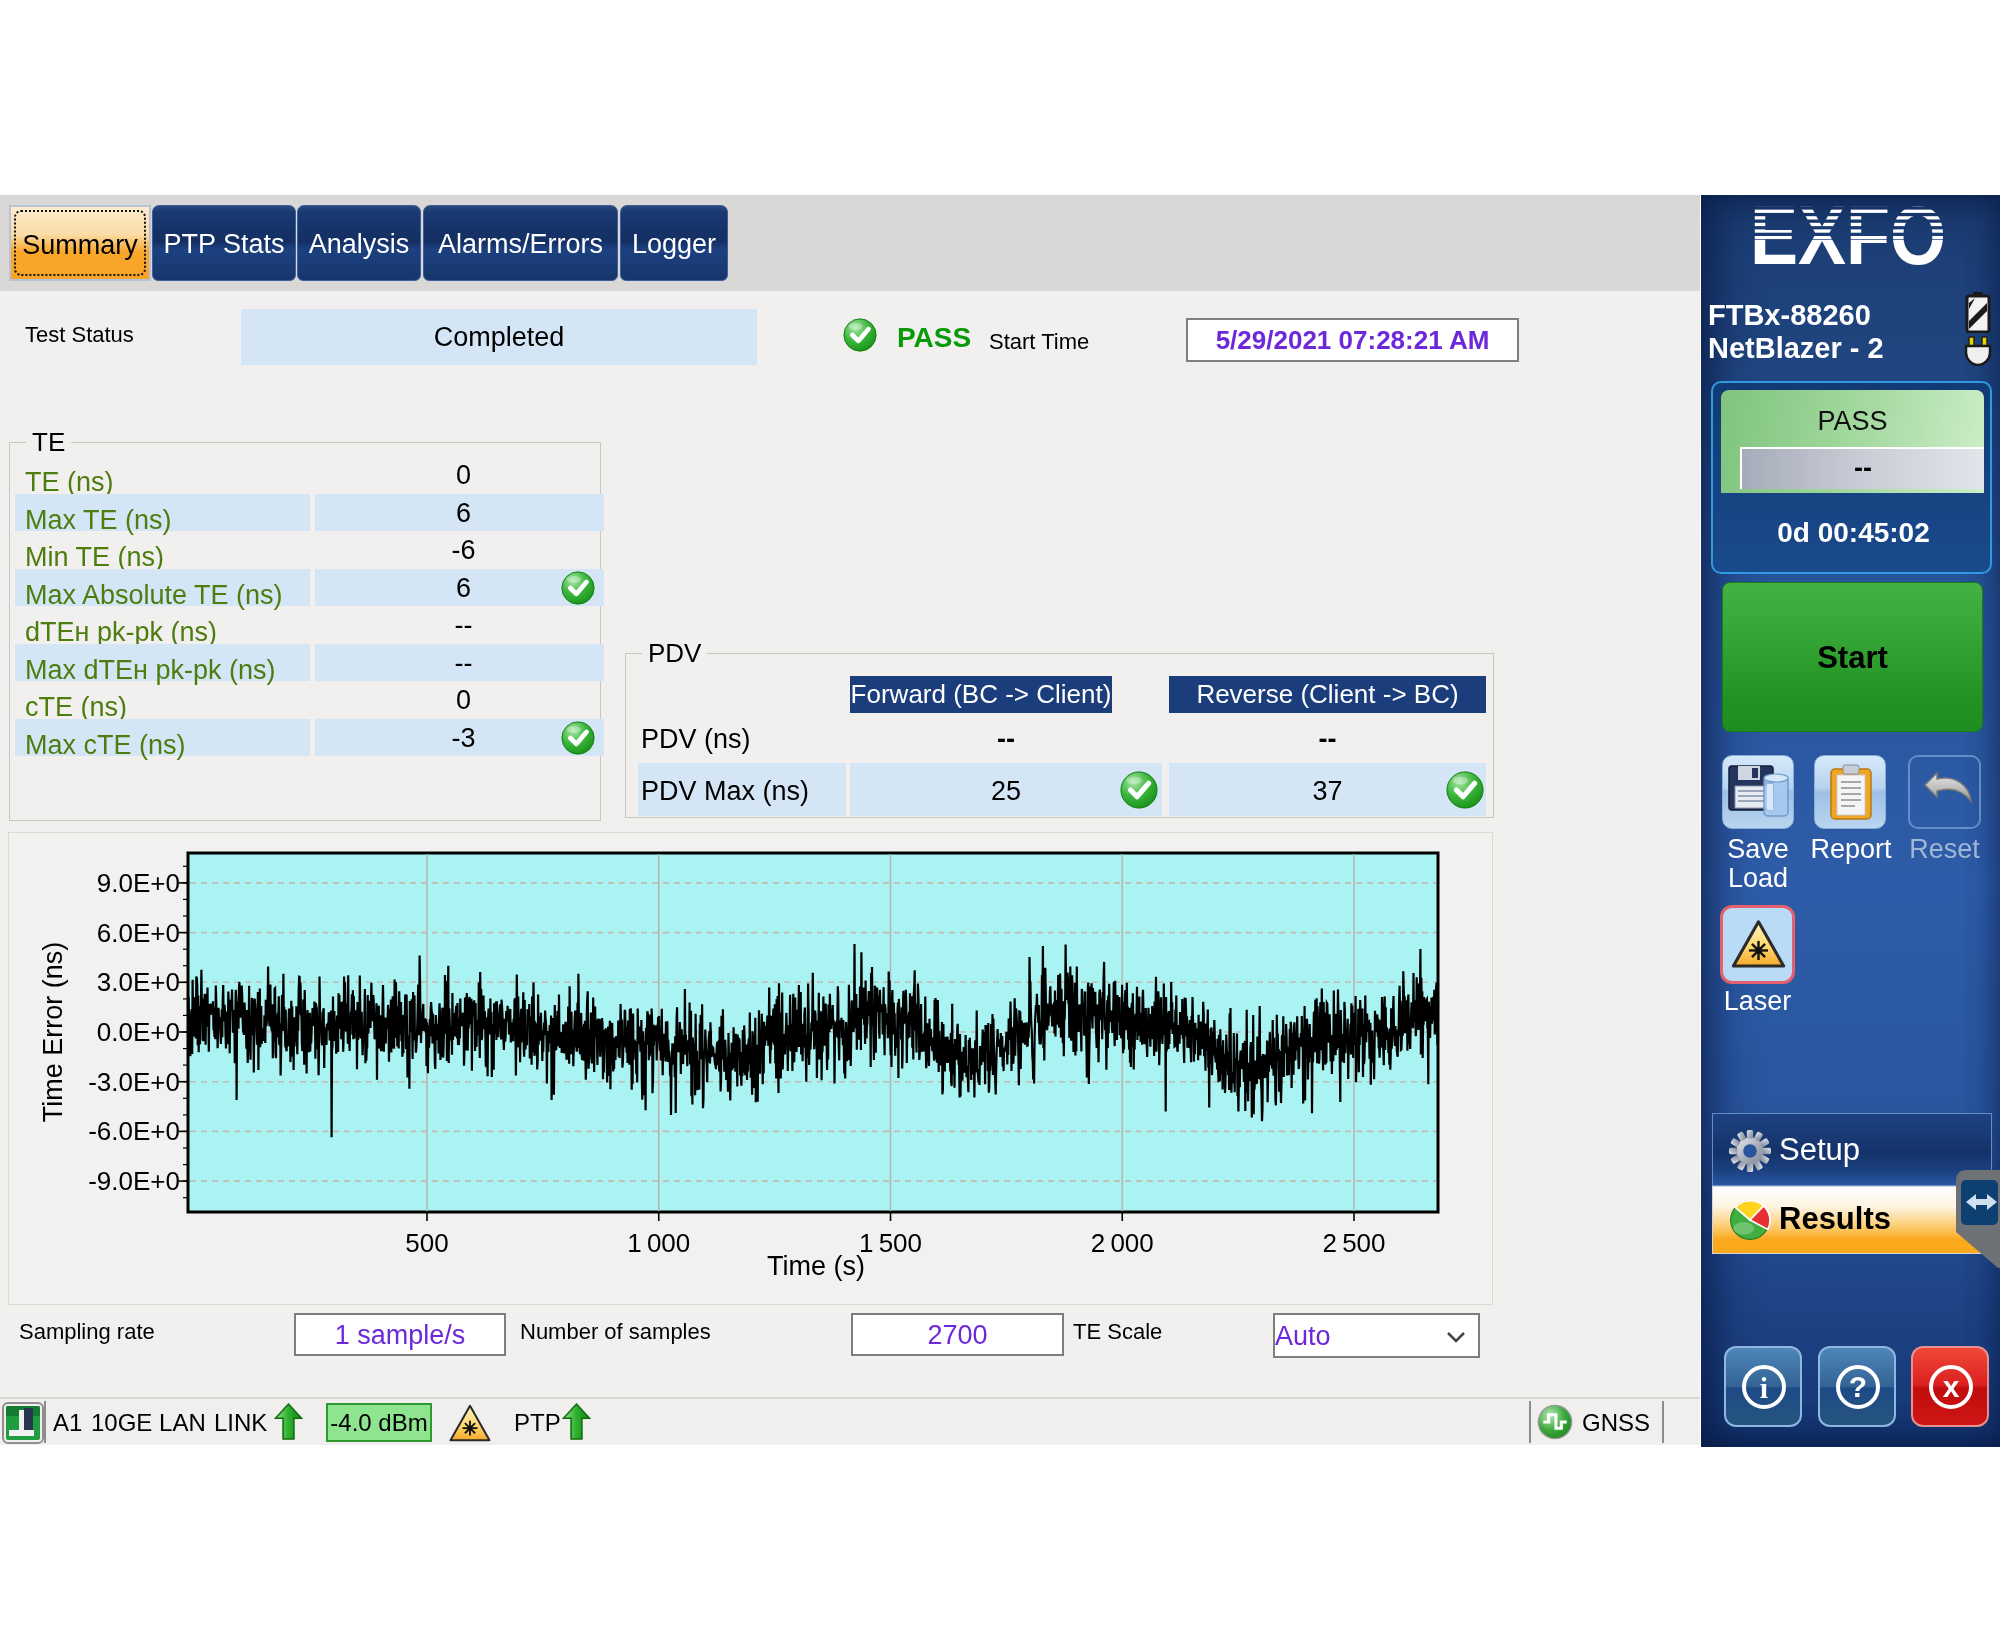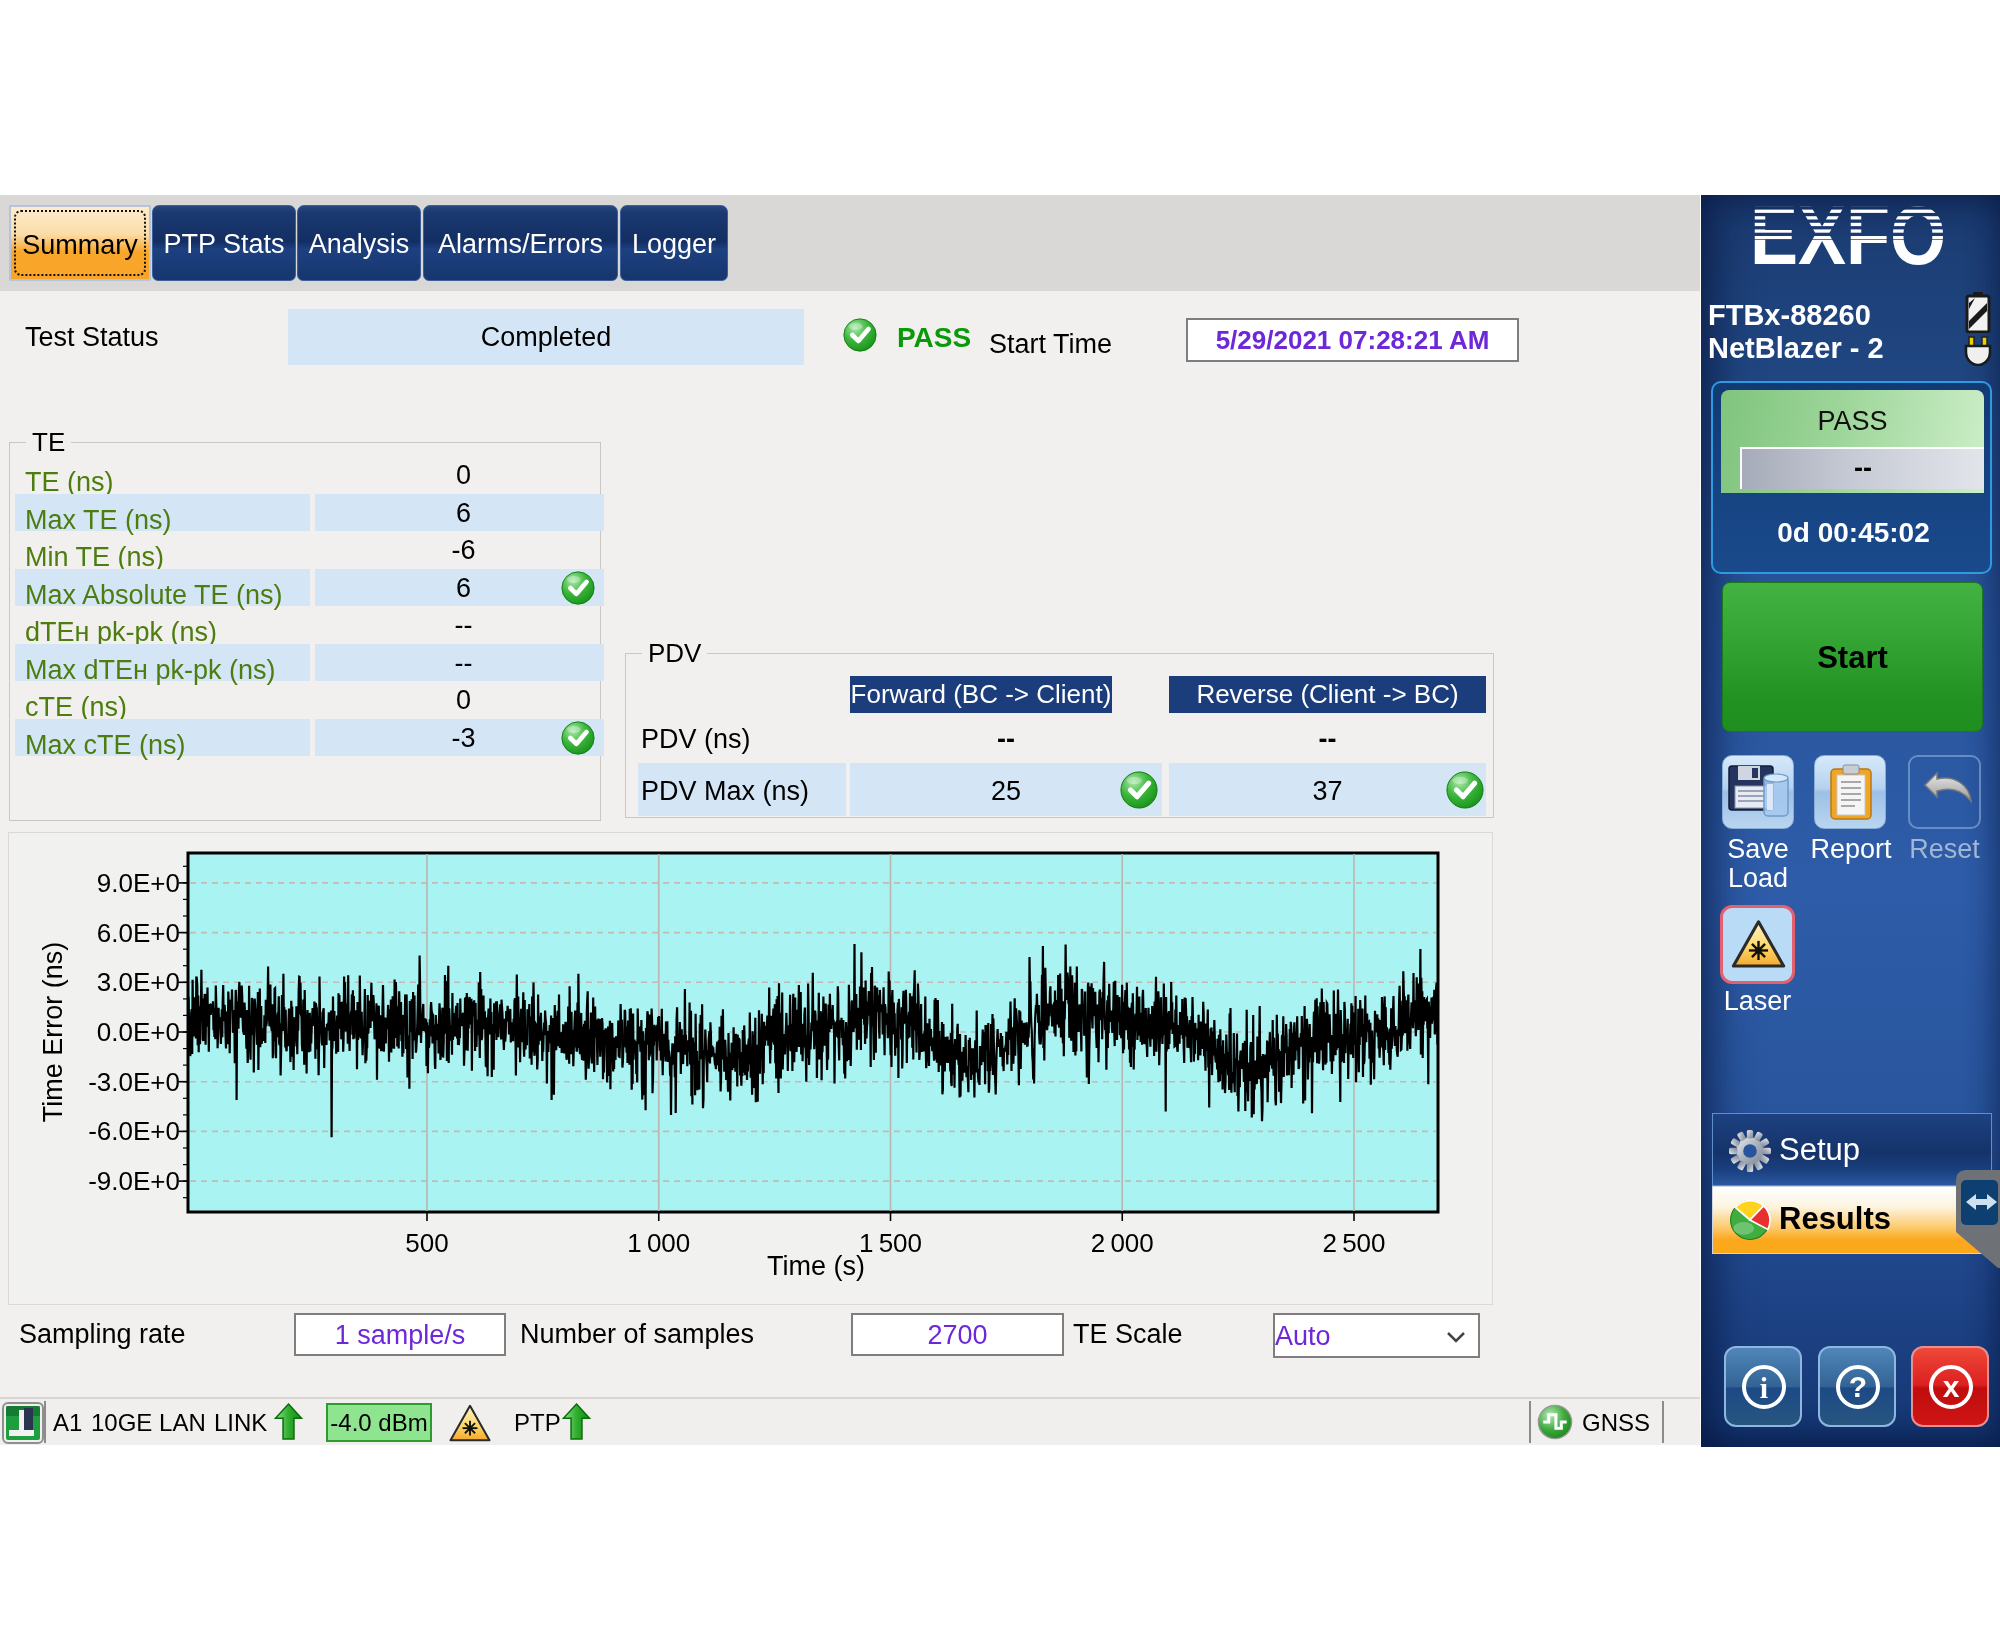"Test Status" .lbl { font-size: 27px -> 22px }
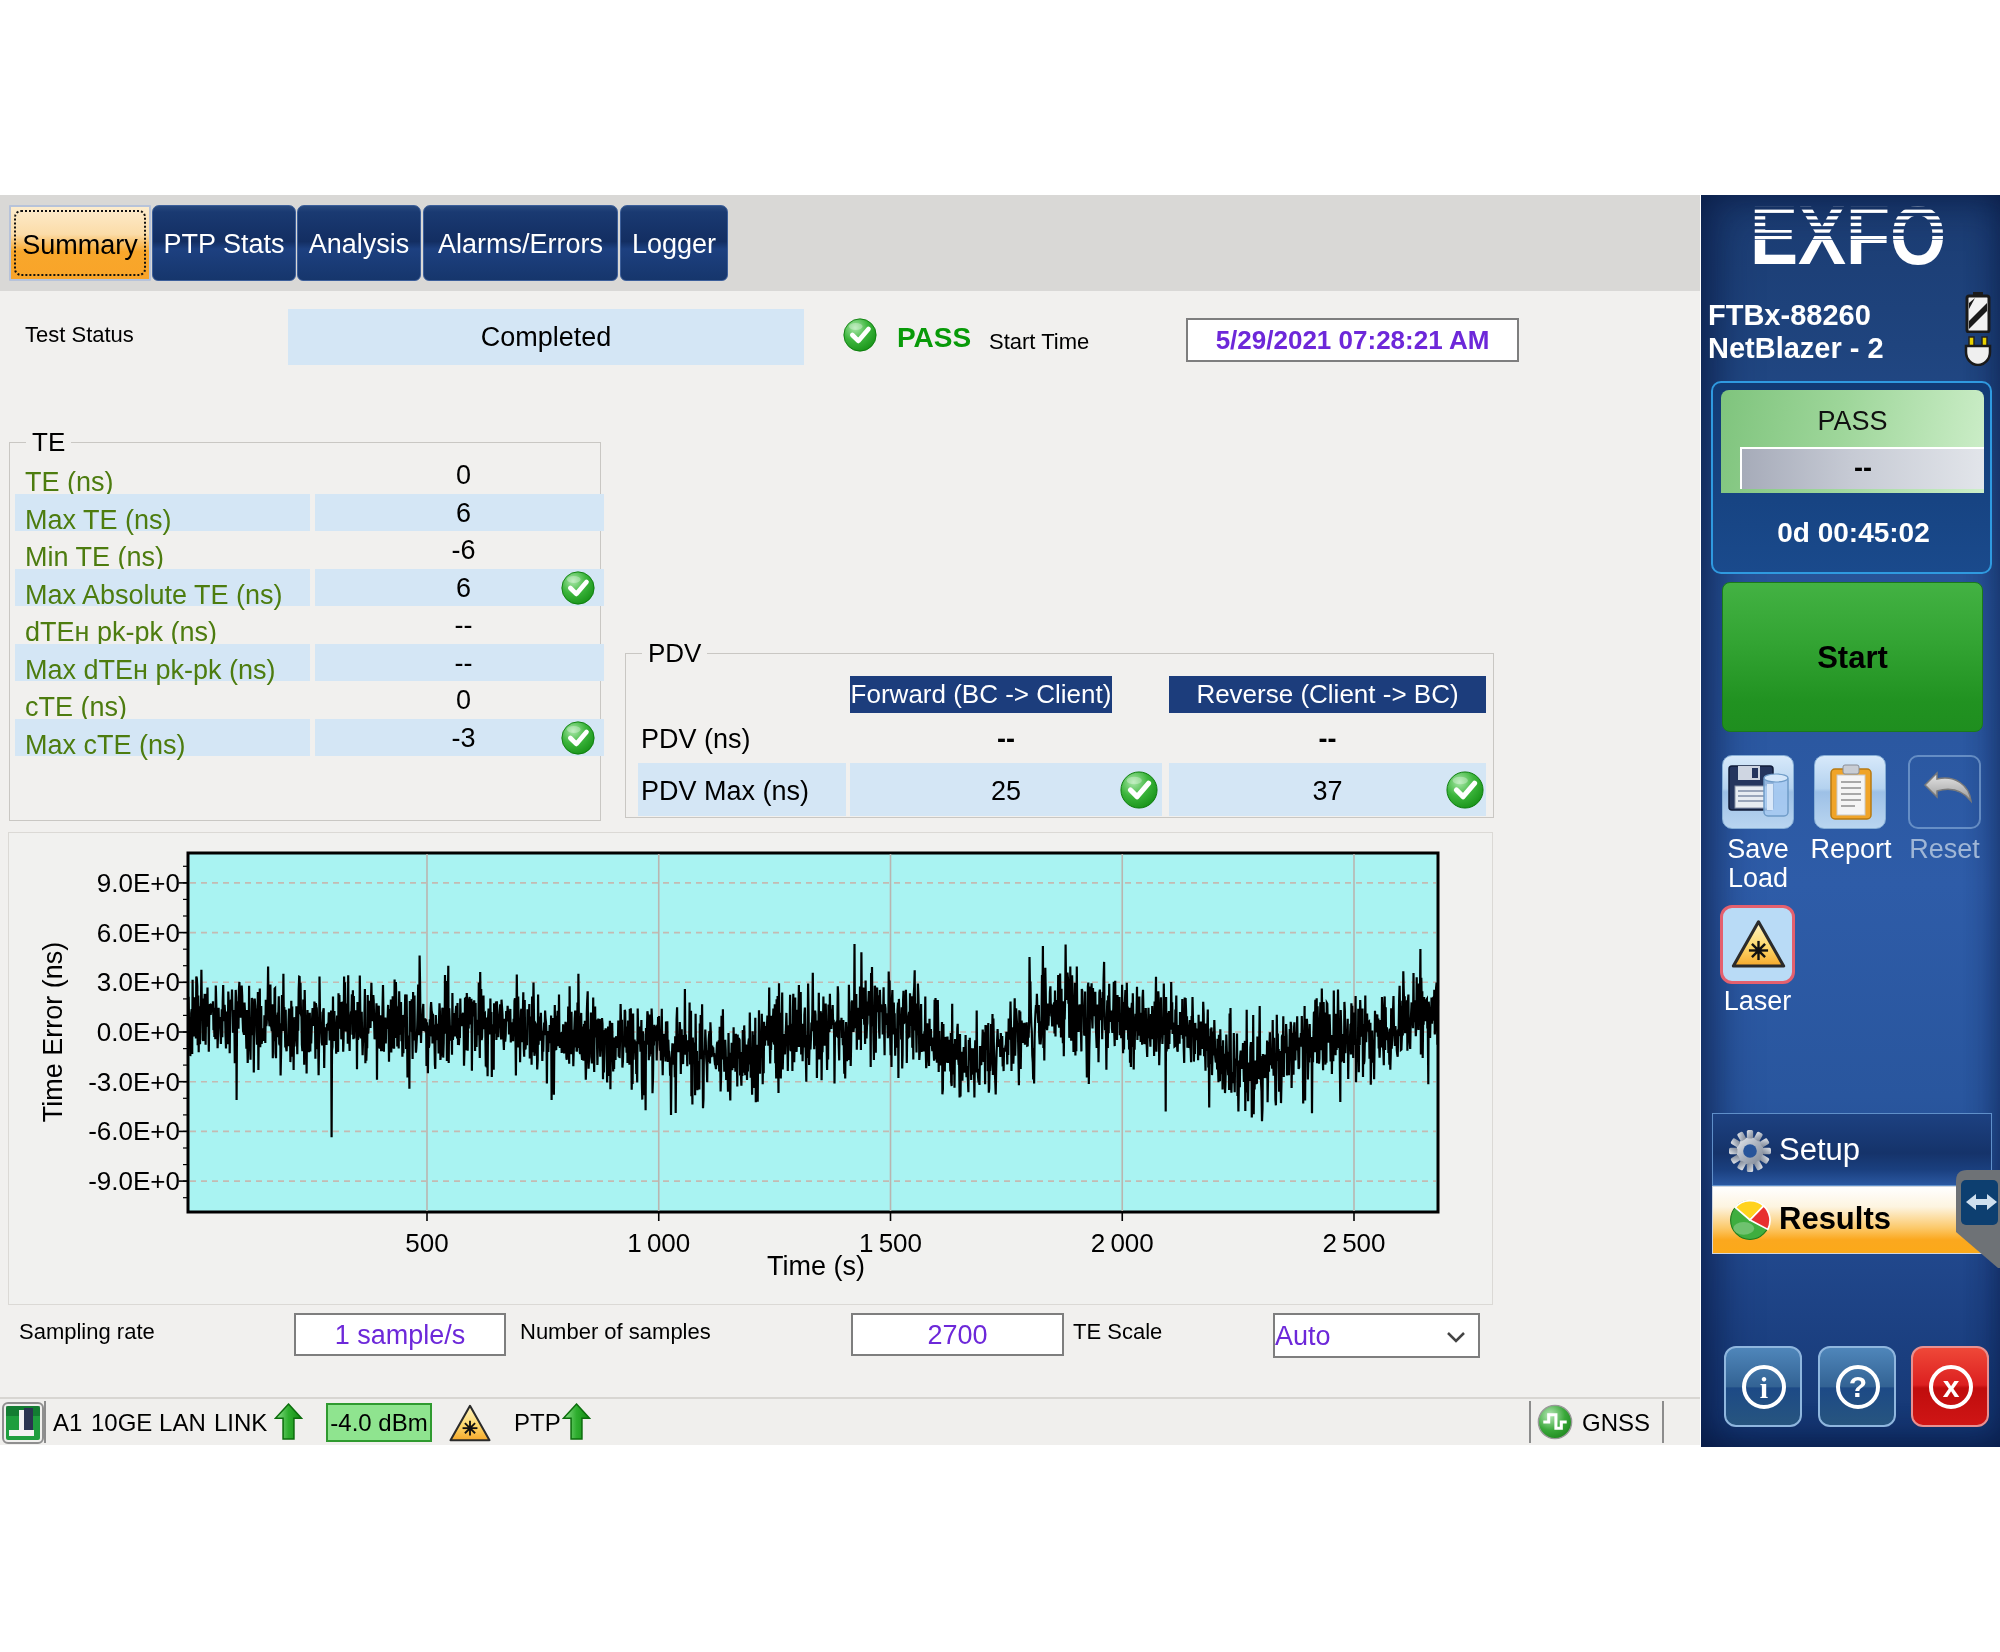"Completed" .bluebox { margin-left: 47px -> none }
